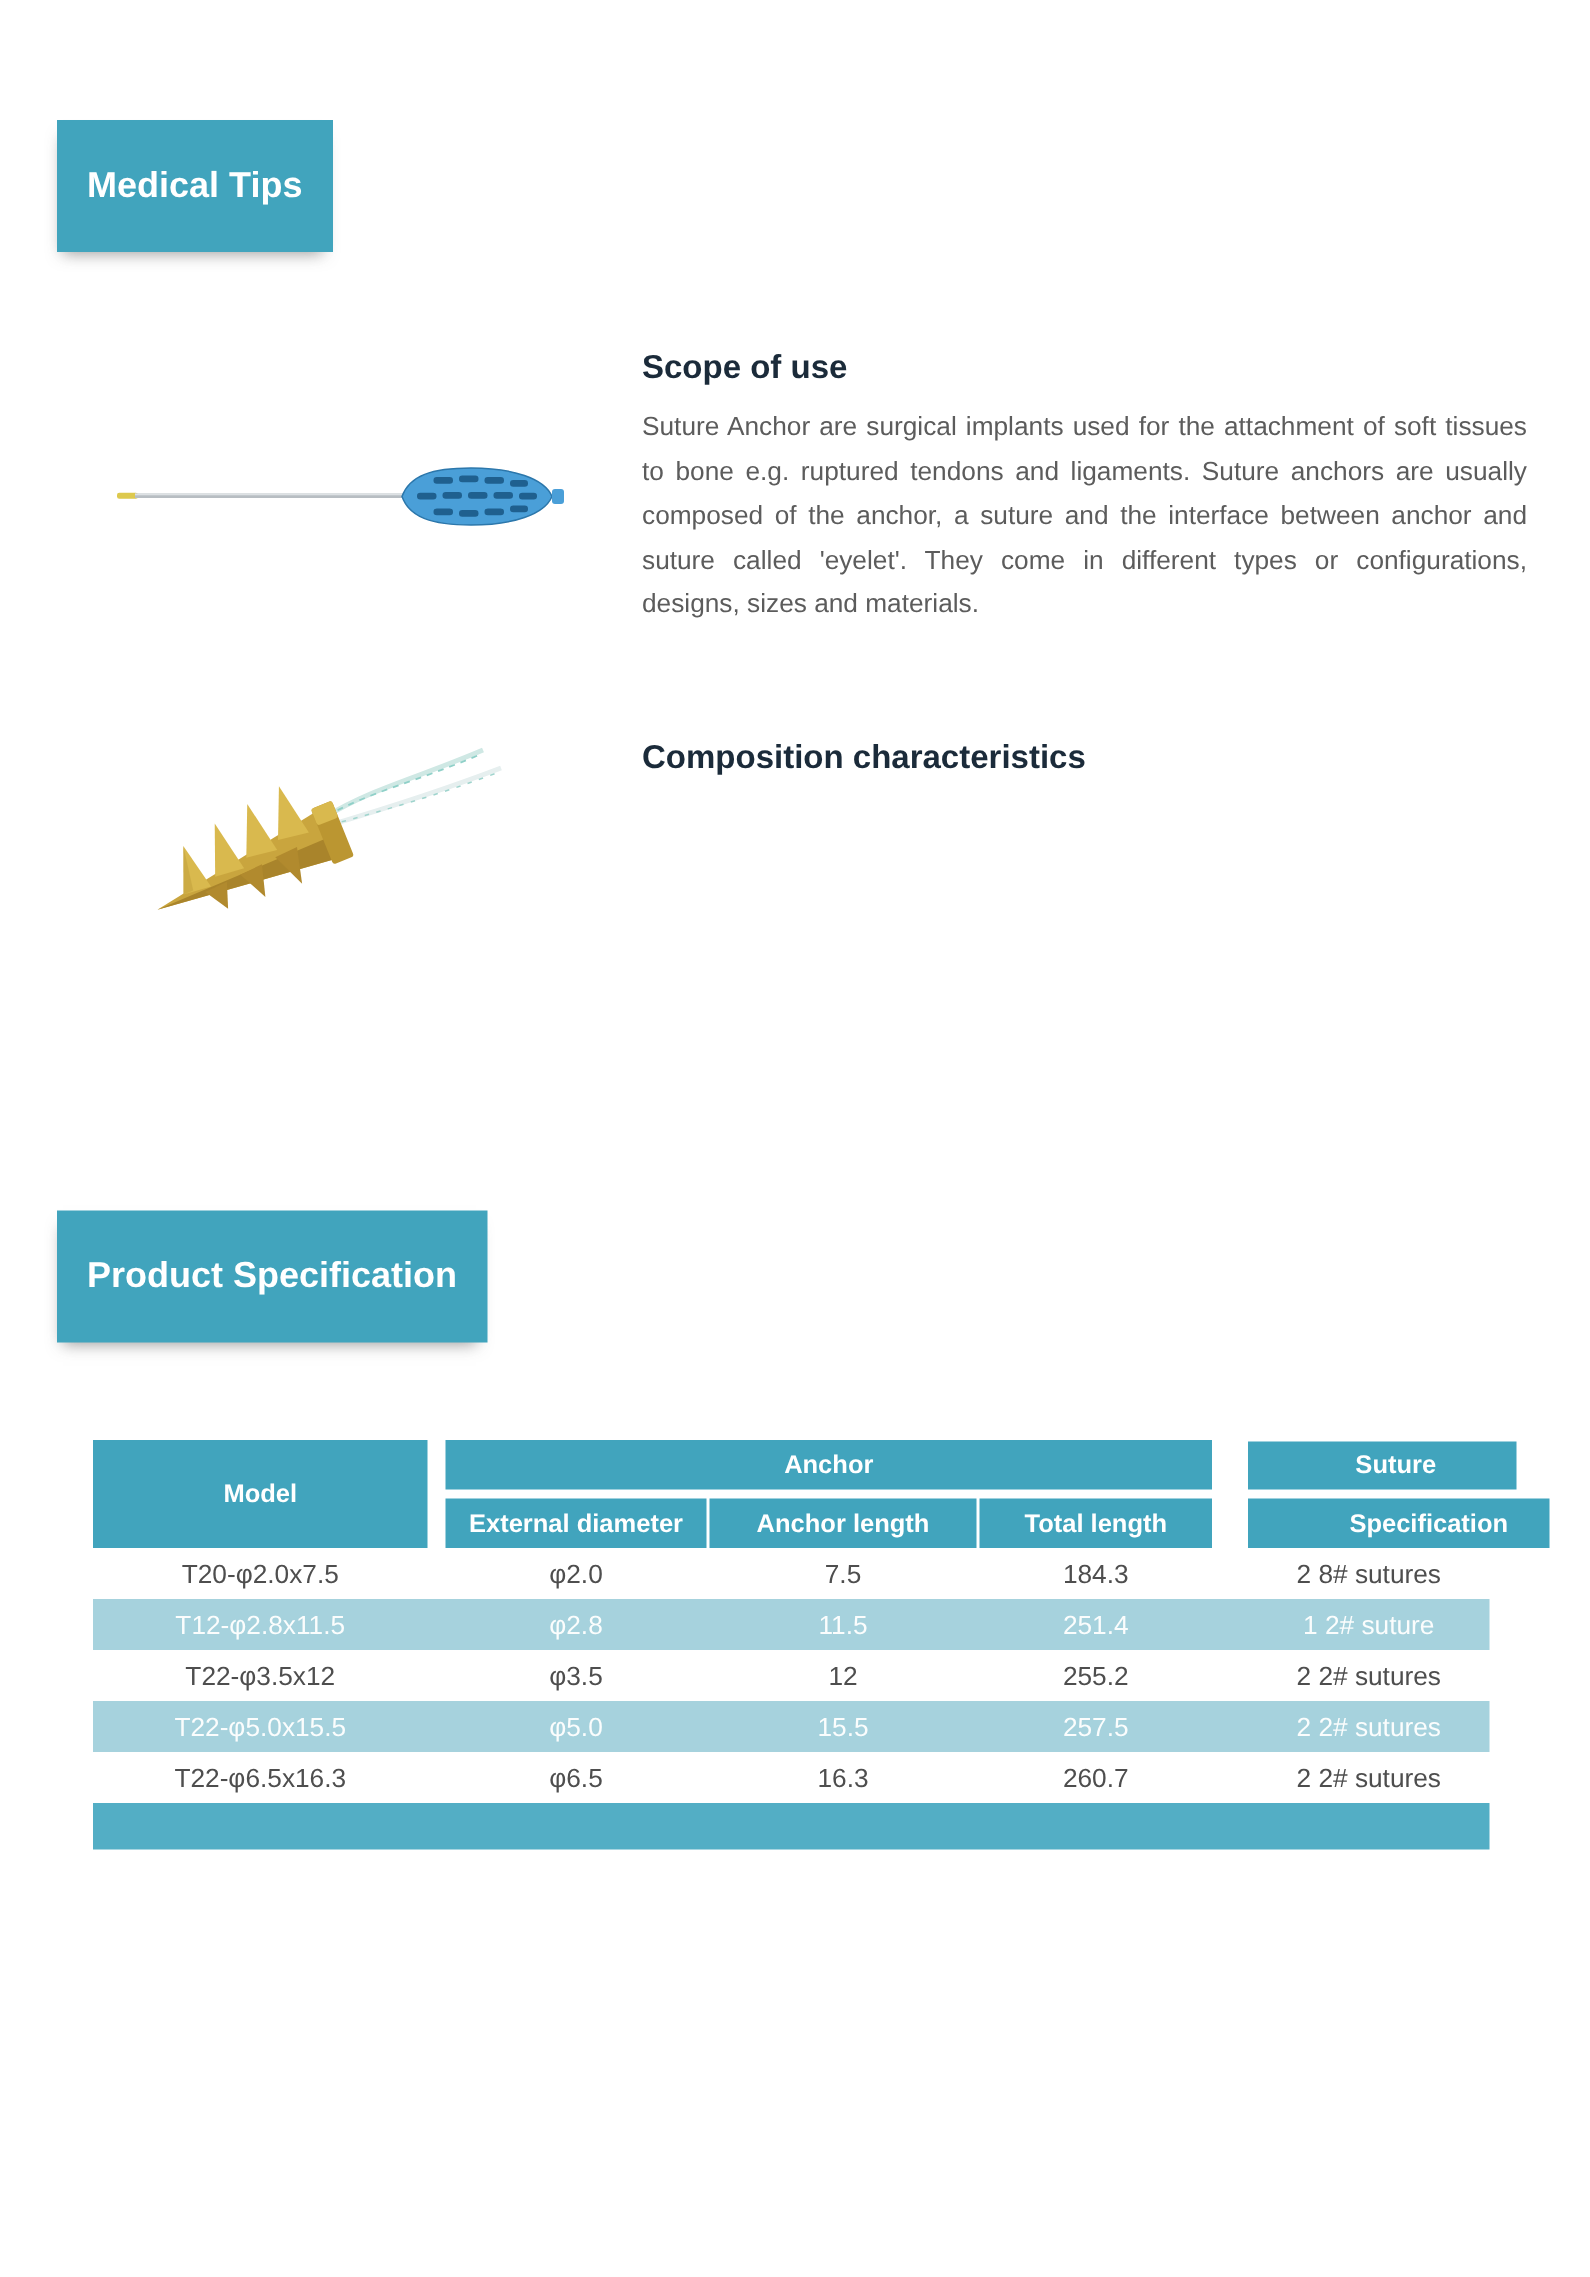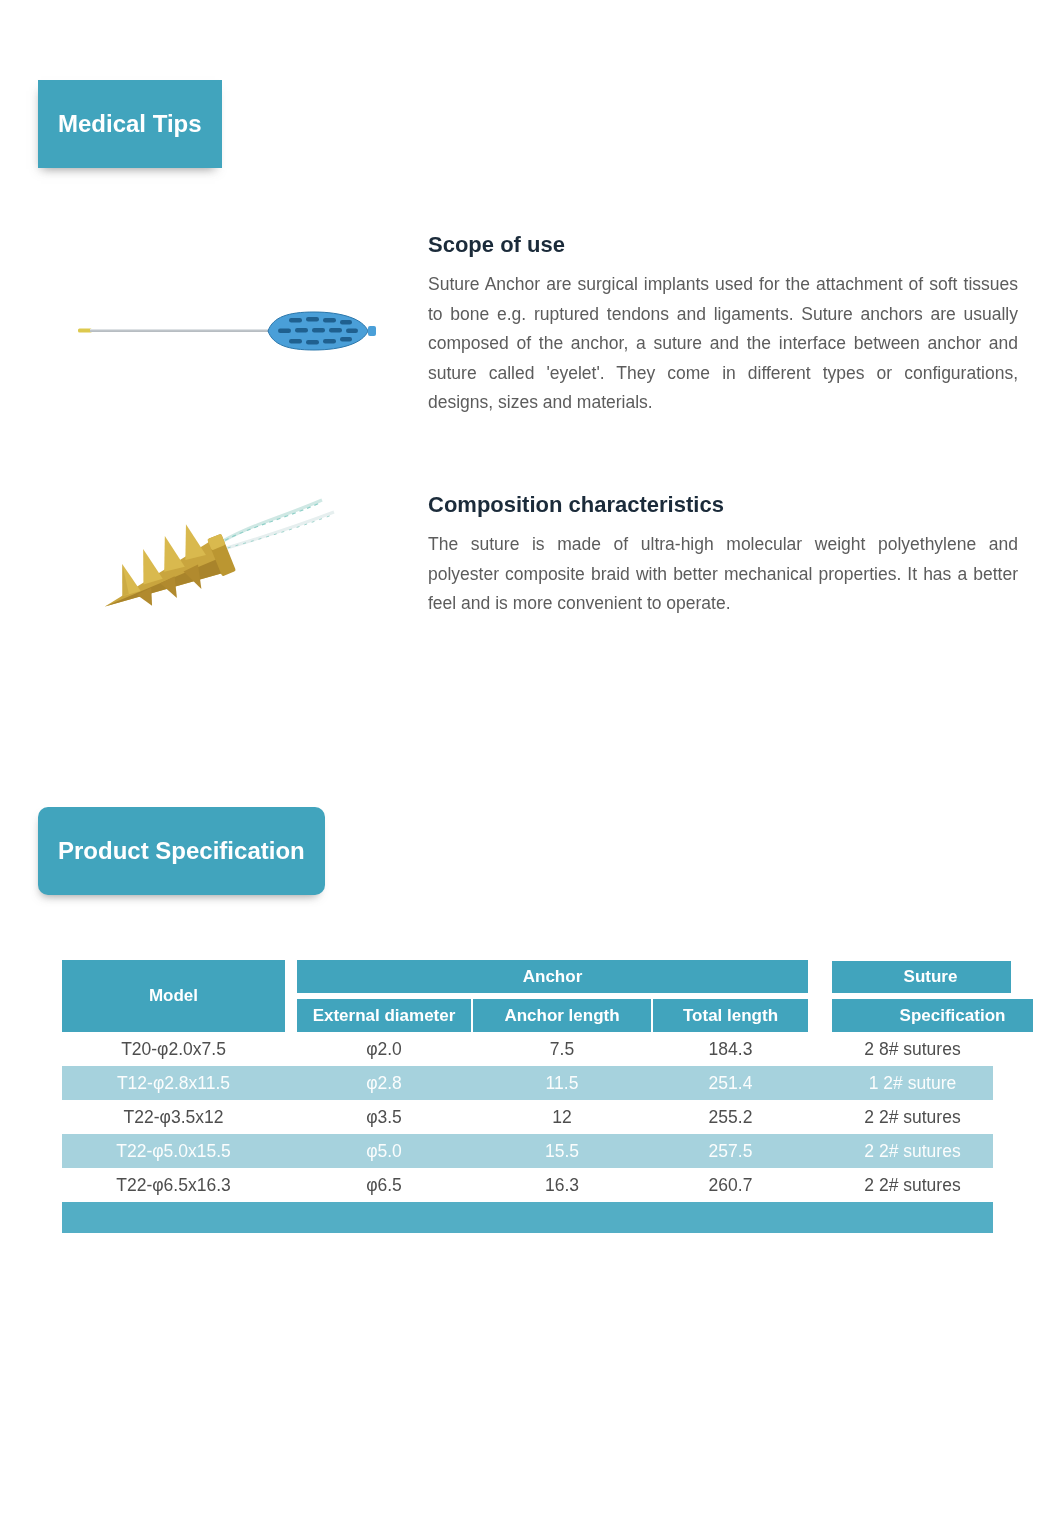"The suture is made of" p { html: <p>The suture is made of ultra-high molecular weight polyethylene and polyester composite braid with better mechanical properties. It has a better feel and is more convenient to operate.</p> -> none }
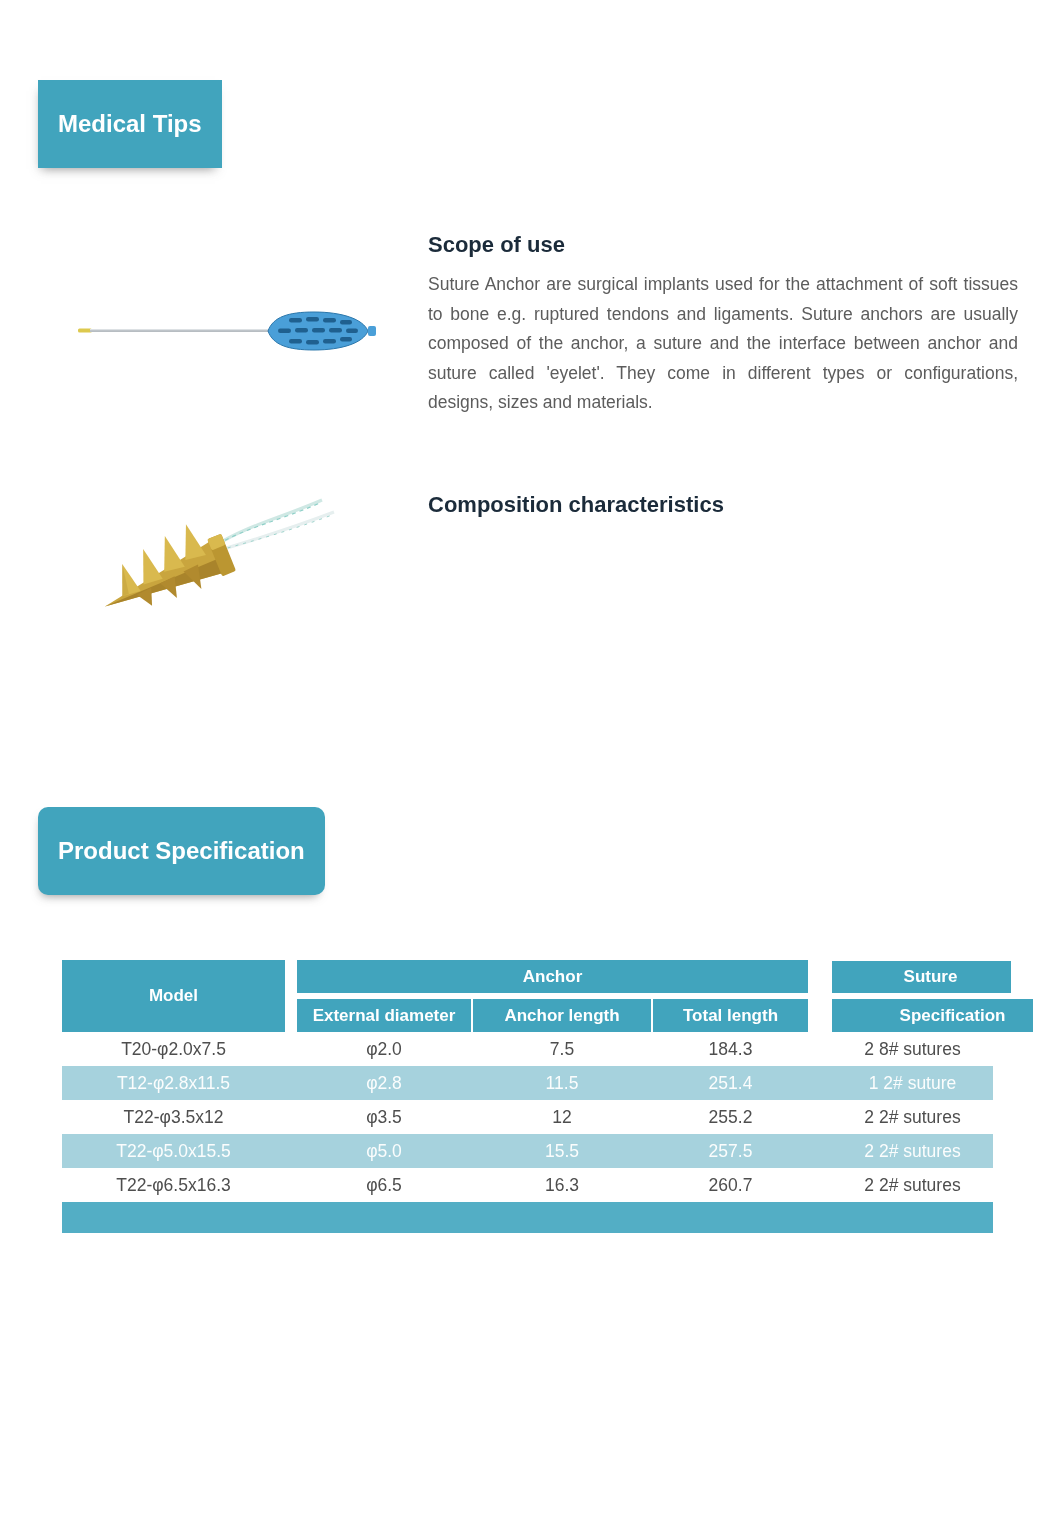"Product Specification" .chip-spec { border-radius: 10px -> none }
